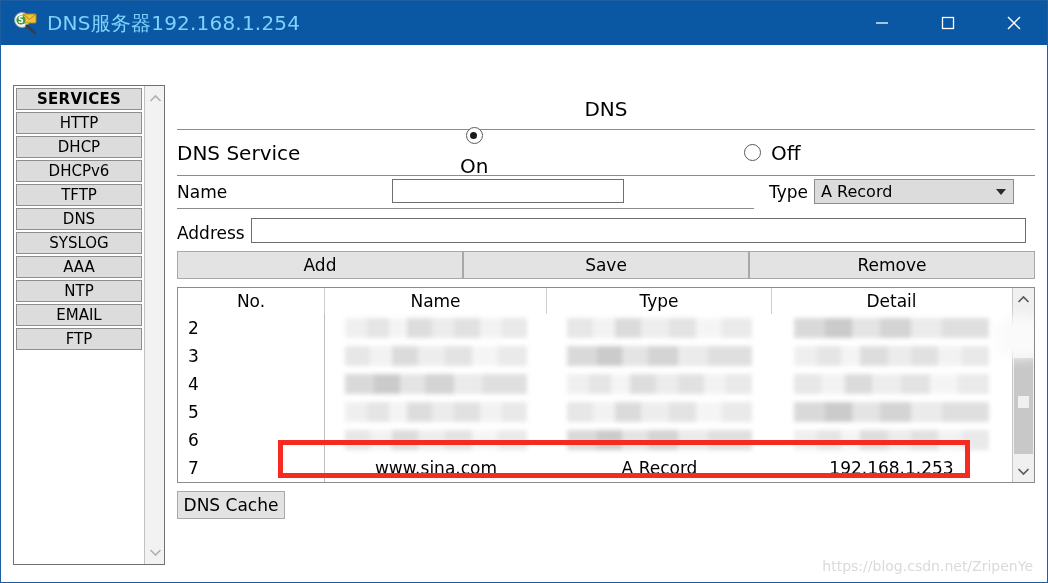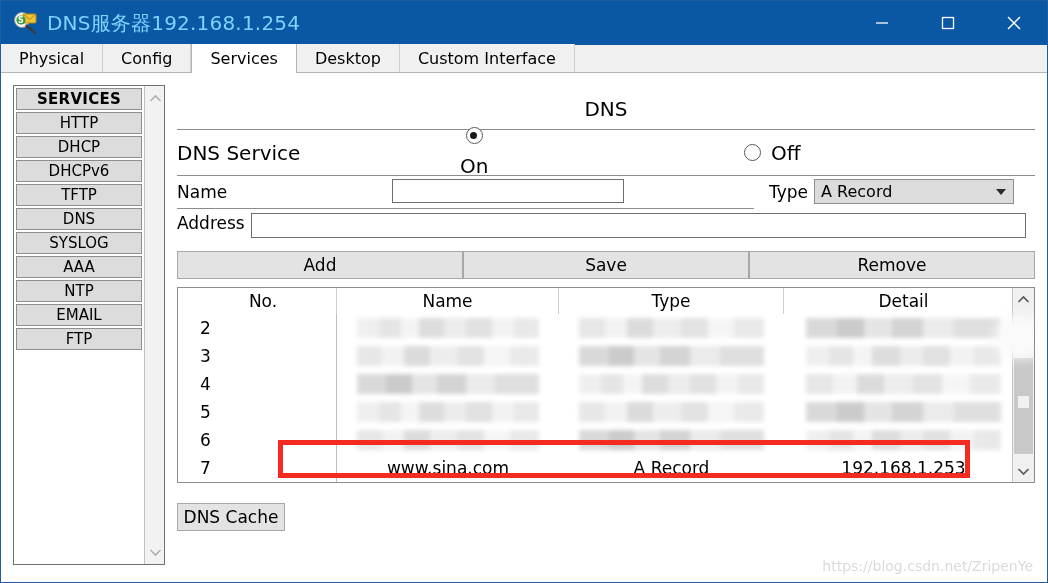"Physical" div.tabstrip { html: <div> <div>Physical</div> <div>Config</div> <div>Services</div> <div>Desktop</div> <div>Custom Interface</div> </div> -> none }
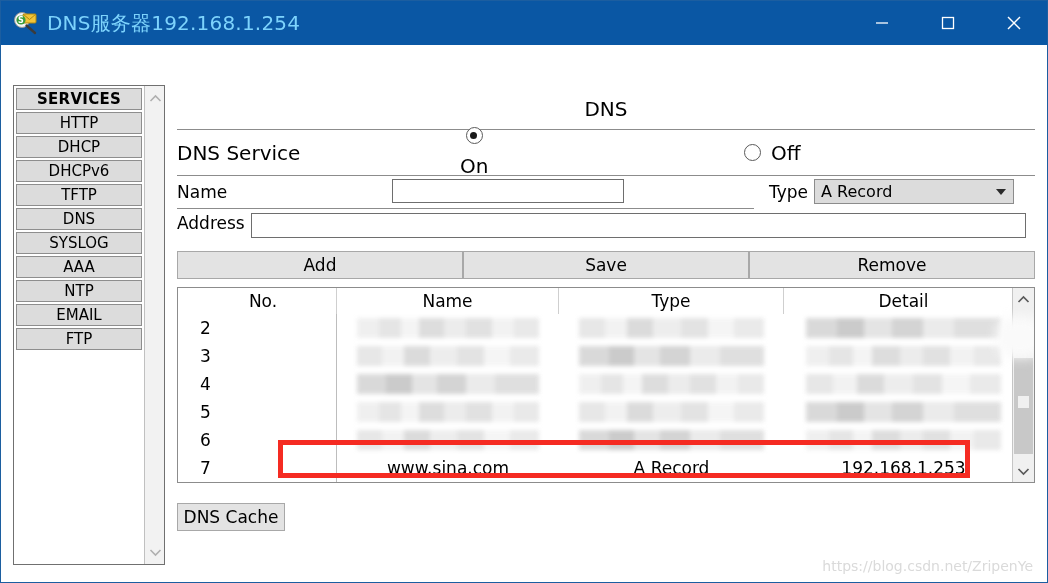"Address" .row-addr { align-items: flex-start -> flex-end }
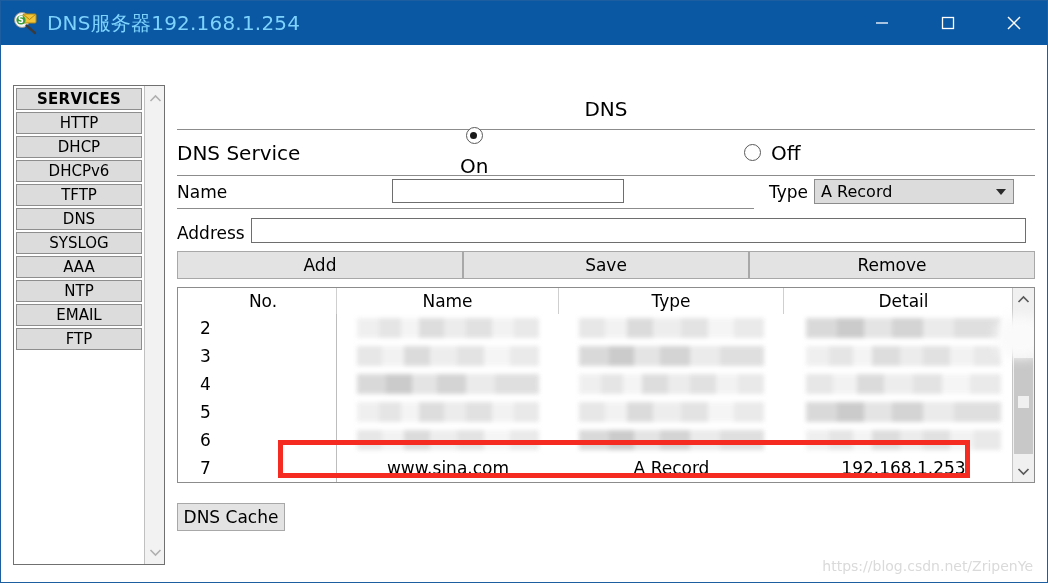"No." .table-scrollport { left: 12px -> 0 }
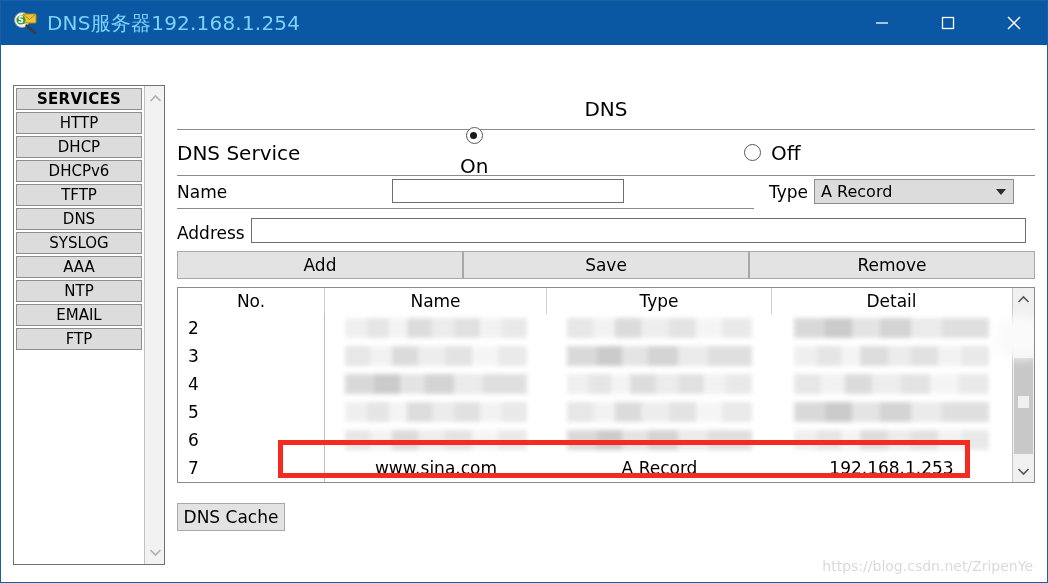"DNS Cache" .cache-row { margin-top: 20px -> 8px }
